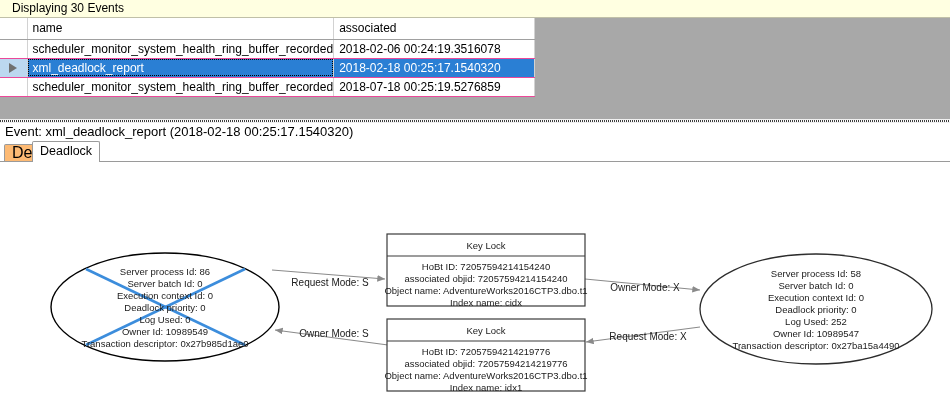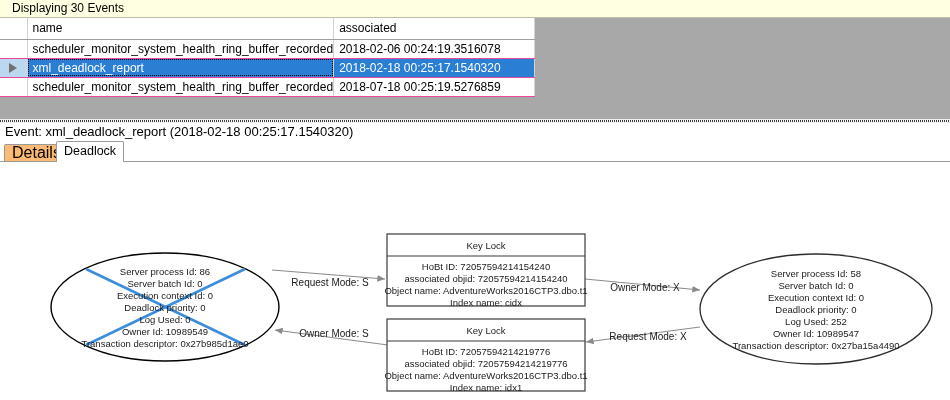"Deadlock" div.tab { left: 56px -> 32px }
